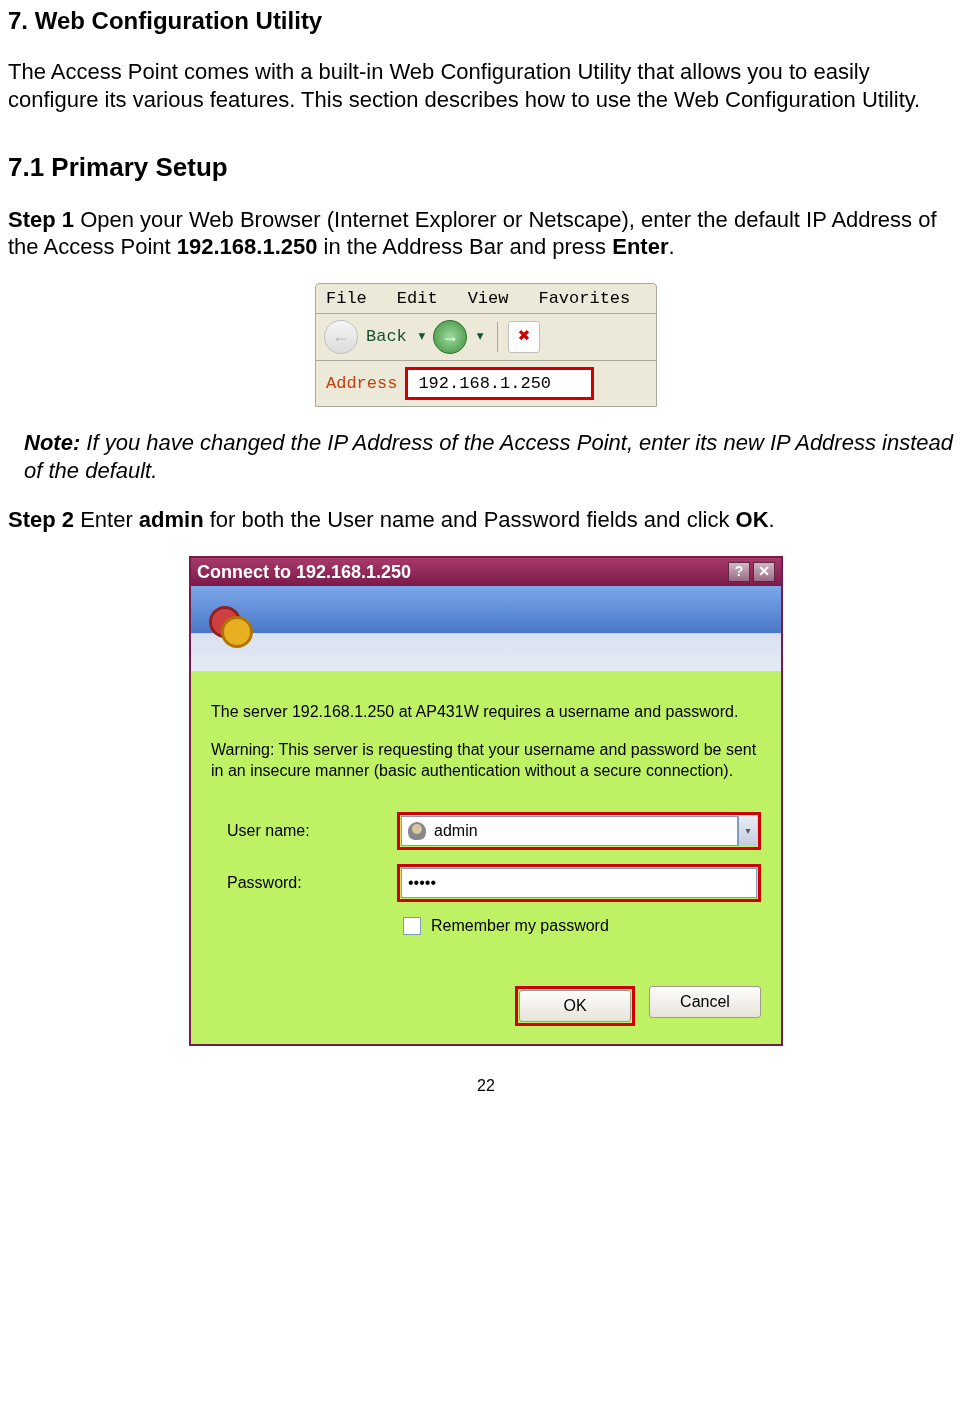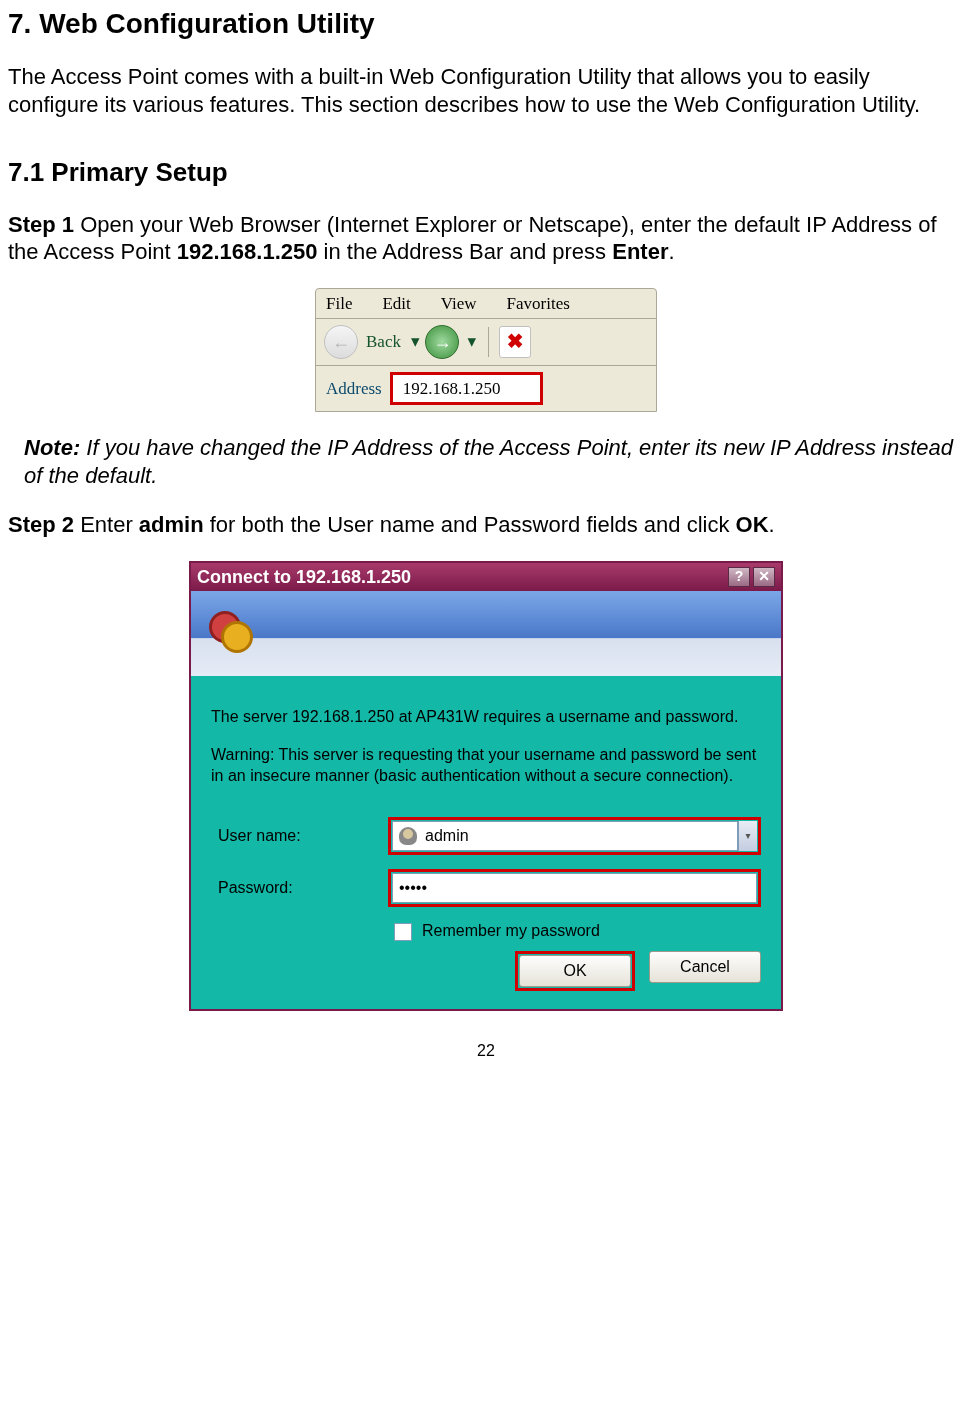"7. Web Configuration Utility" h1 { font-size: 28px -> 24px }
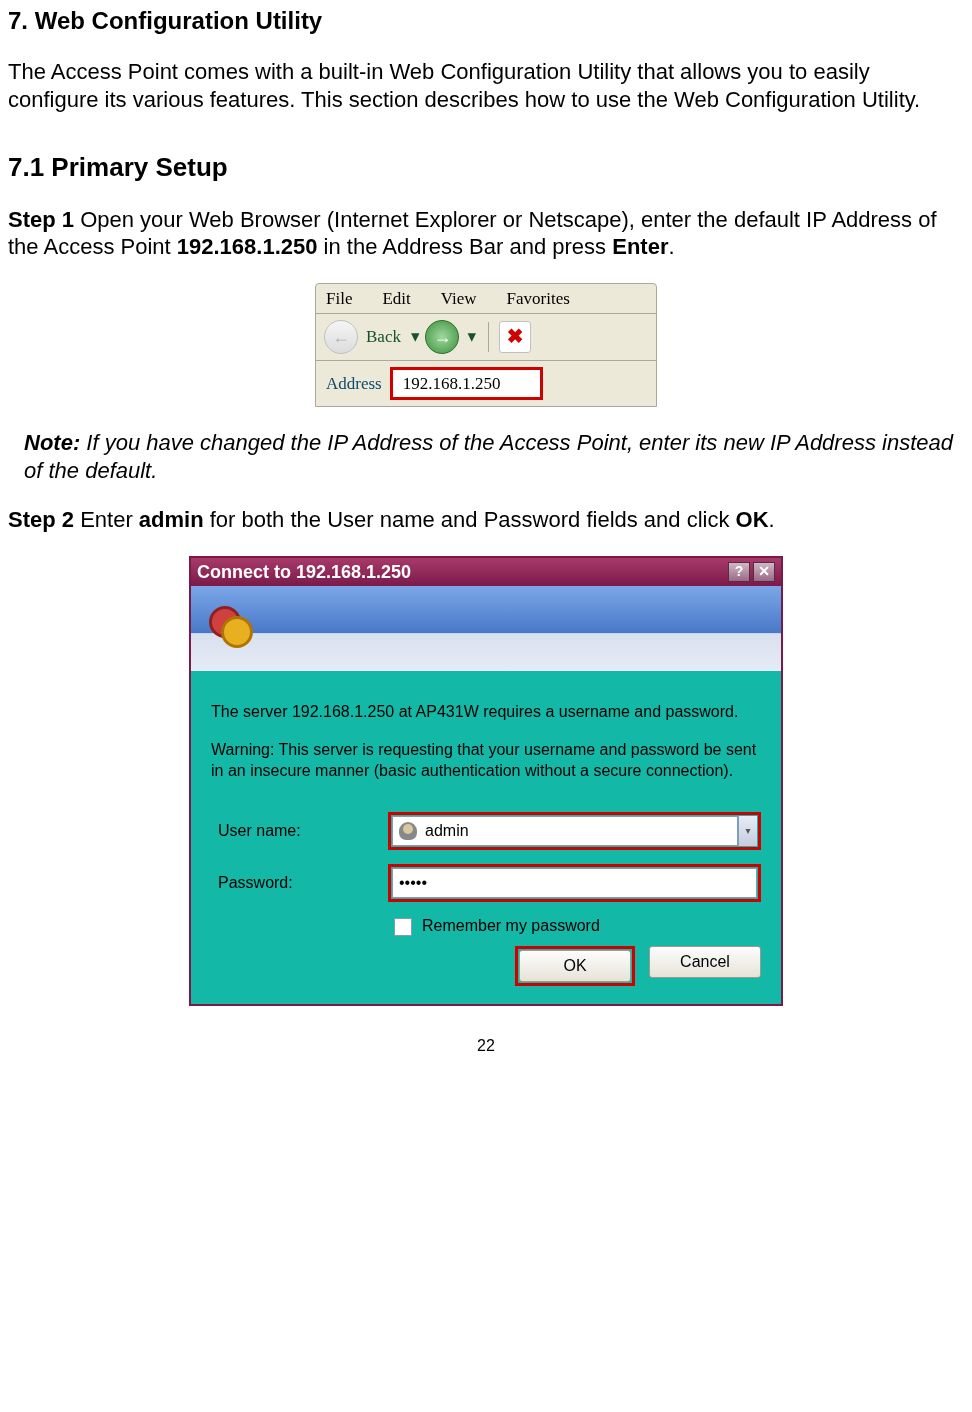"File" .browser-shot { font-family: Liberation Serif, serif -> Liberation Mono, monospace }
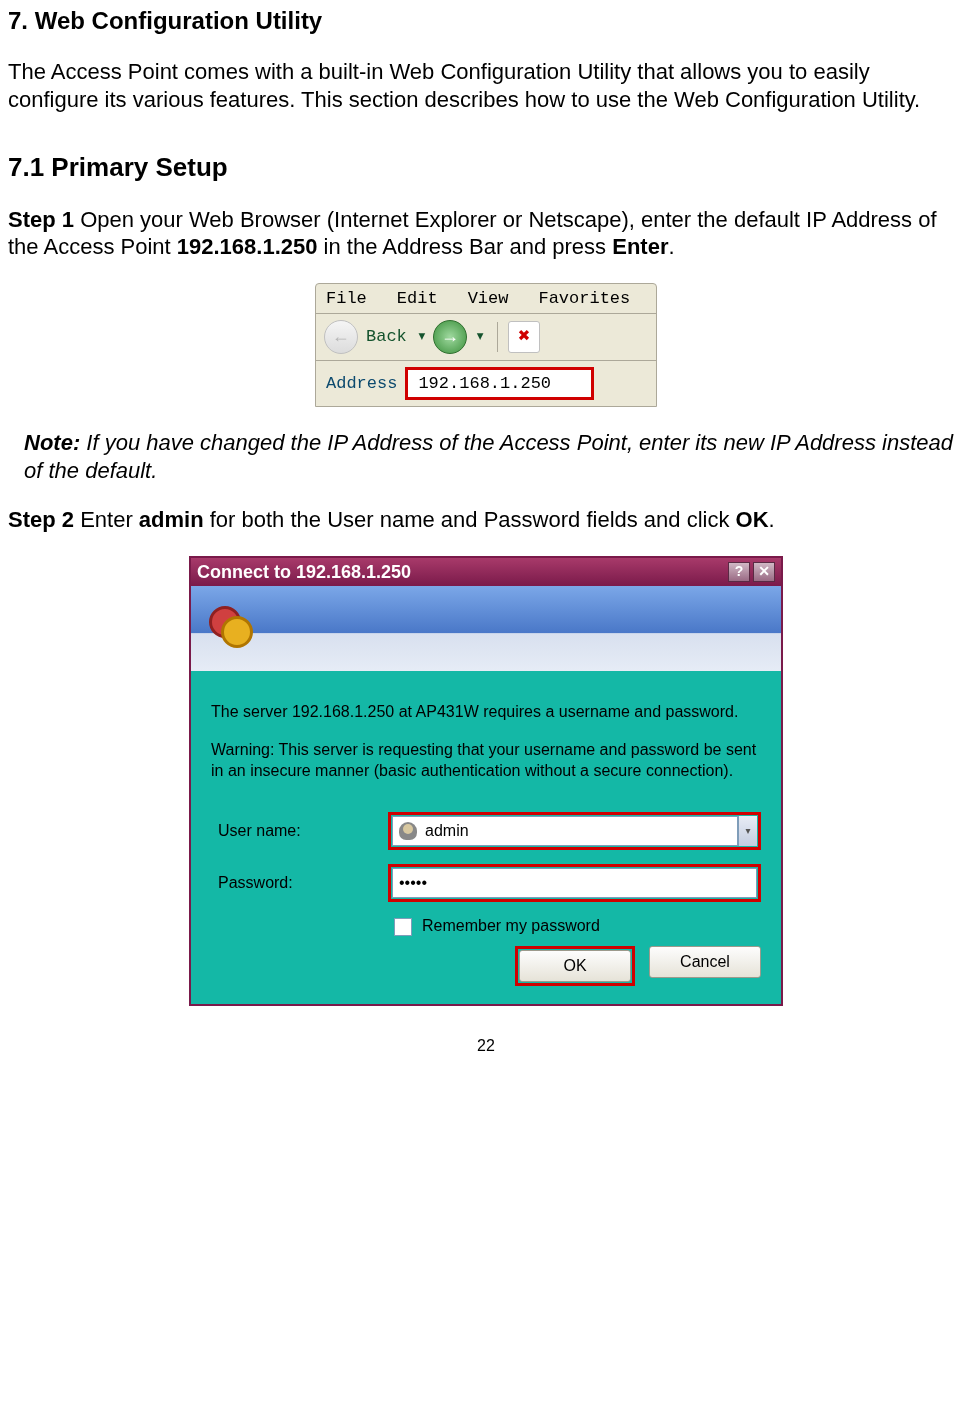"Address" .addr-label { color: #0c4a6e -> #c2410c }
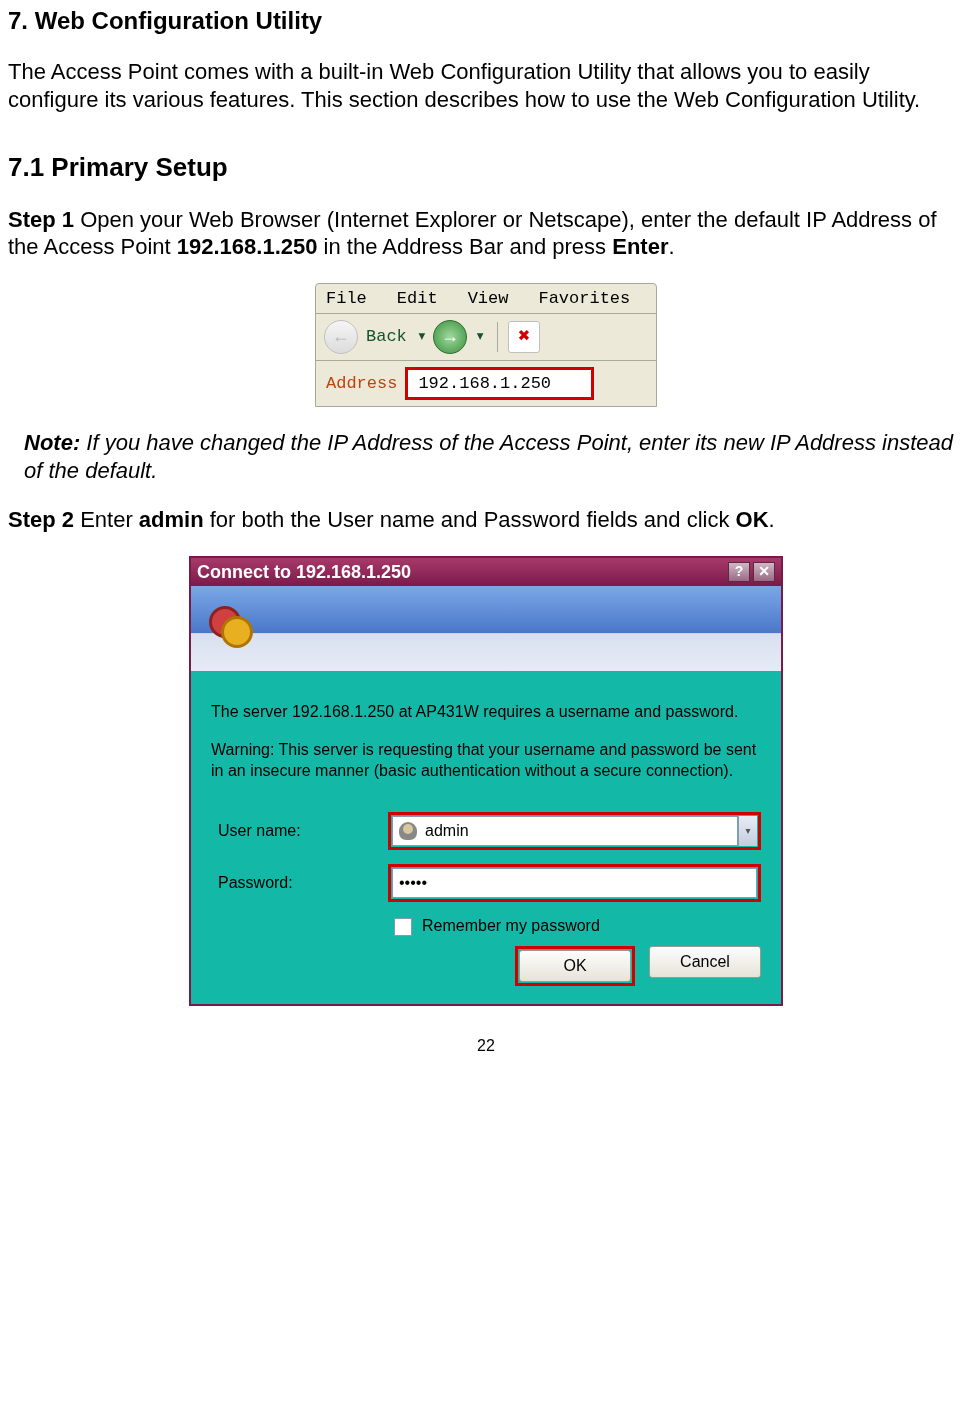"Connect to 192.168.1.250" .dialog { background: #14b8a6 -> #bef264 }
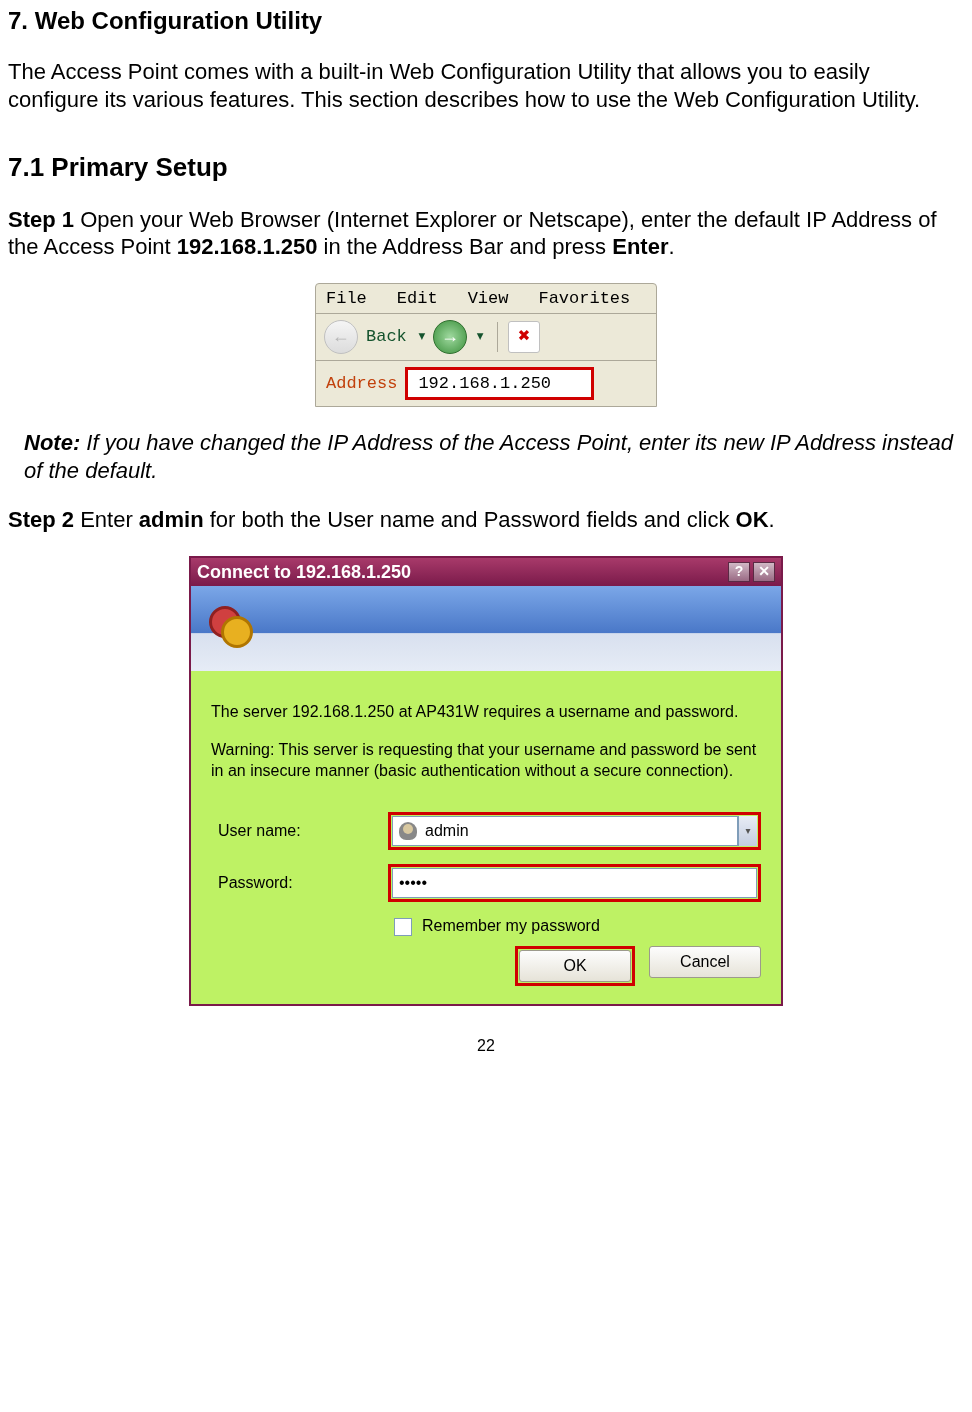"User name:" .form-area { padding: 0 20px 10px 27px -> 0 20px 10px 36px }
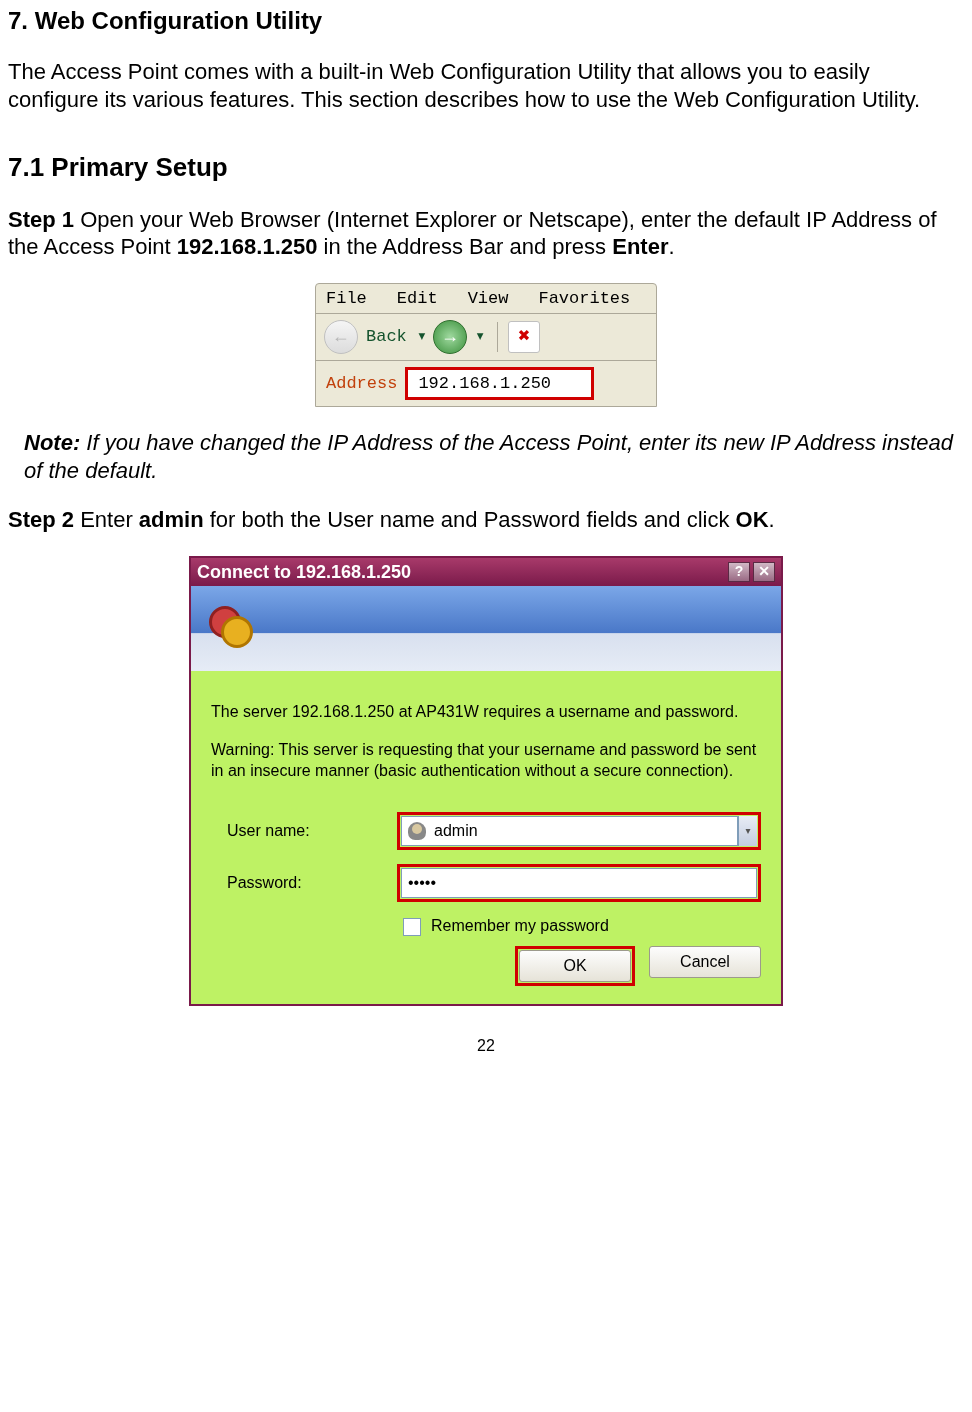"Remember my password" .checkbox-row { align-items: flex-end -> center; margin-bottom: none -> 40px }
